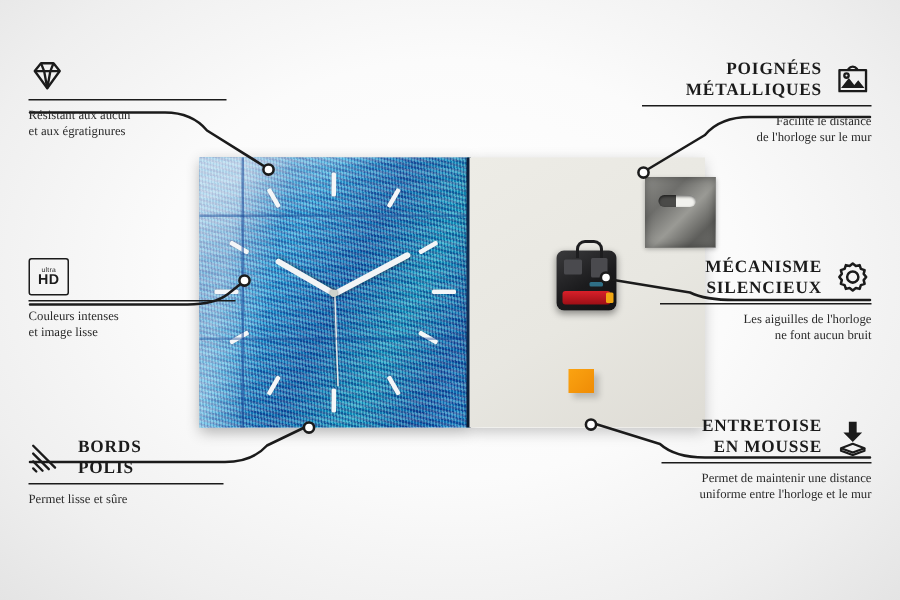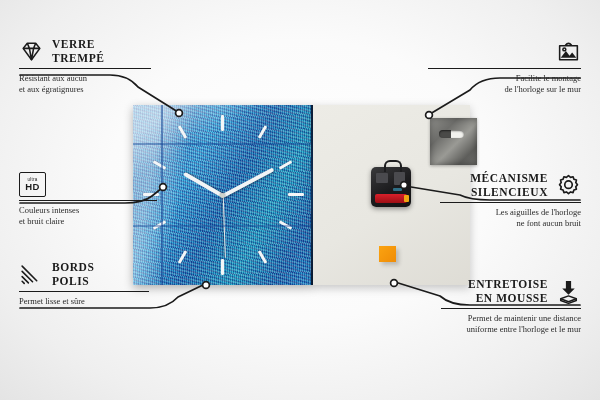"VERRE" span.co-title { html: <span>VERRE TREMPÉ</span> -> none }
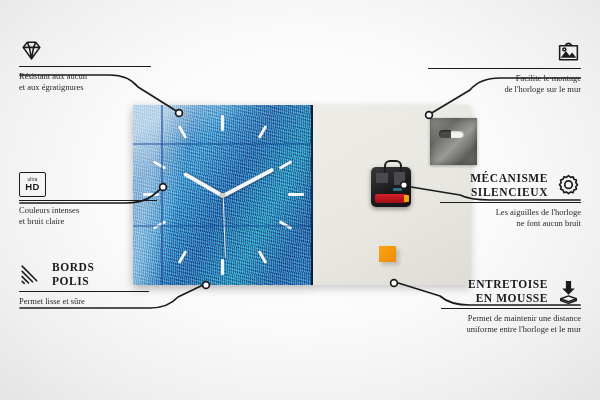"POIGNÉES" span.co-title { html: none -> <span>POIGNÉES MÉTALLIQUES</span> }
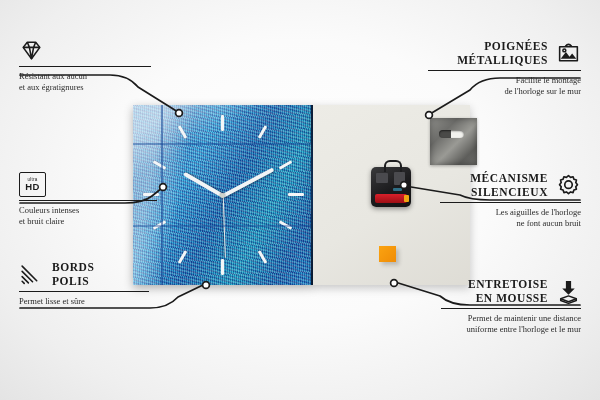"Facilite le montage" div.co-sub { text: montage -> distance }
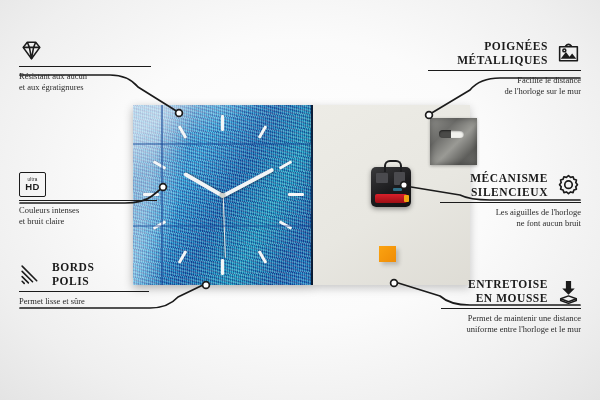"Couleurs intenses" div.co-sub { text: bruit claire -> image lisse }
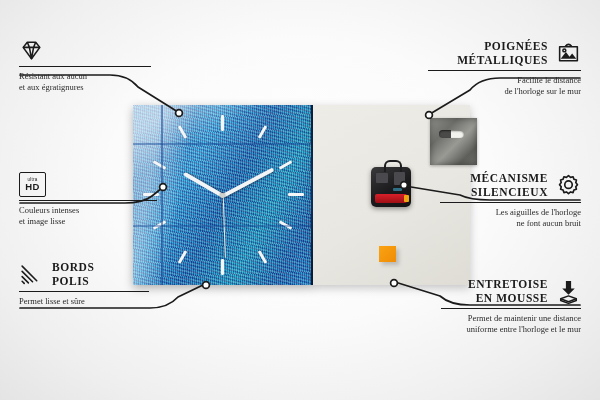"BORDS" div.callout { top: 261px -> 292px }
